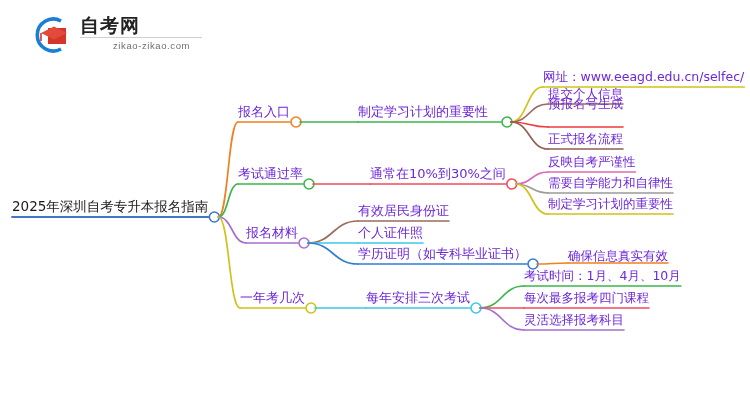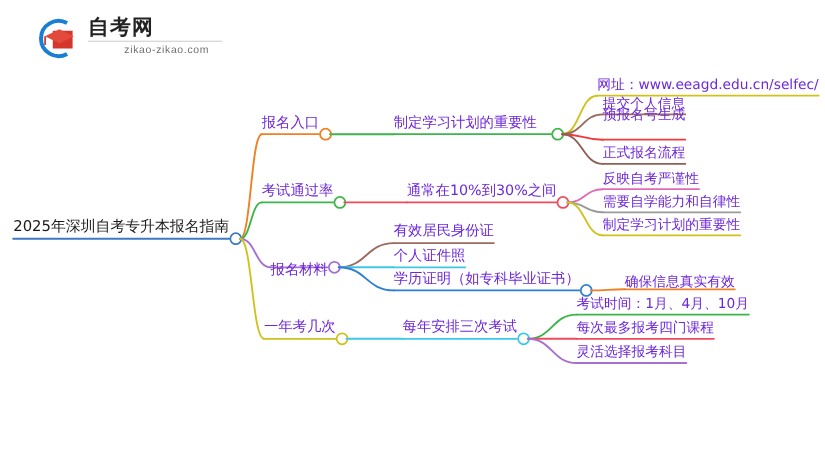"报名材料" div.node { top: 239px -> 226px }
